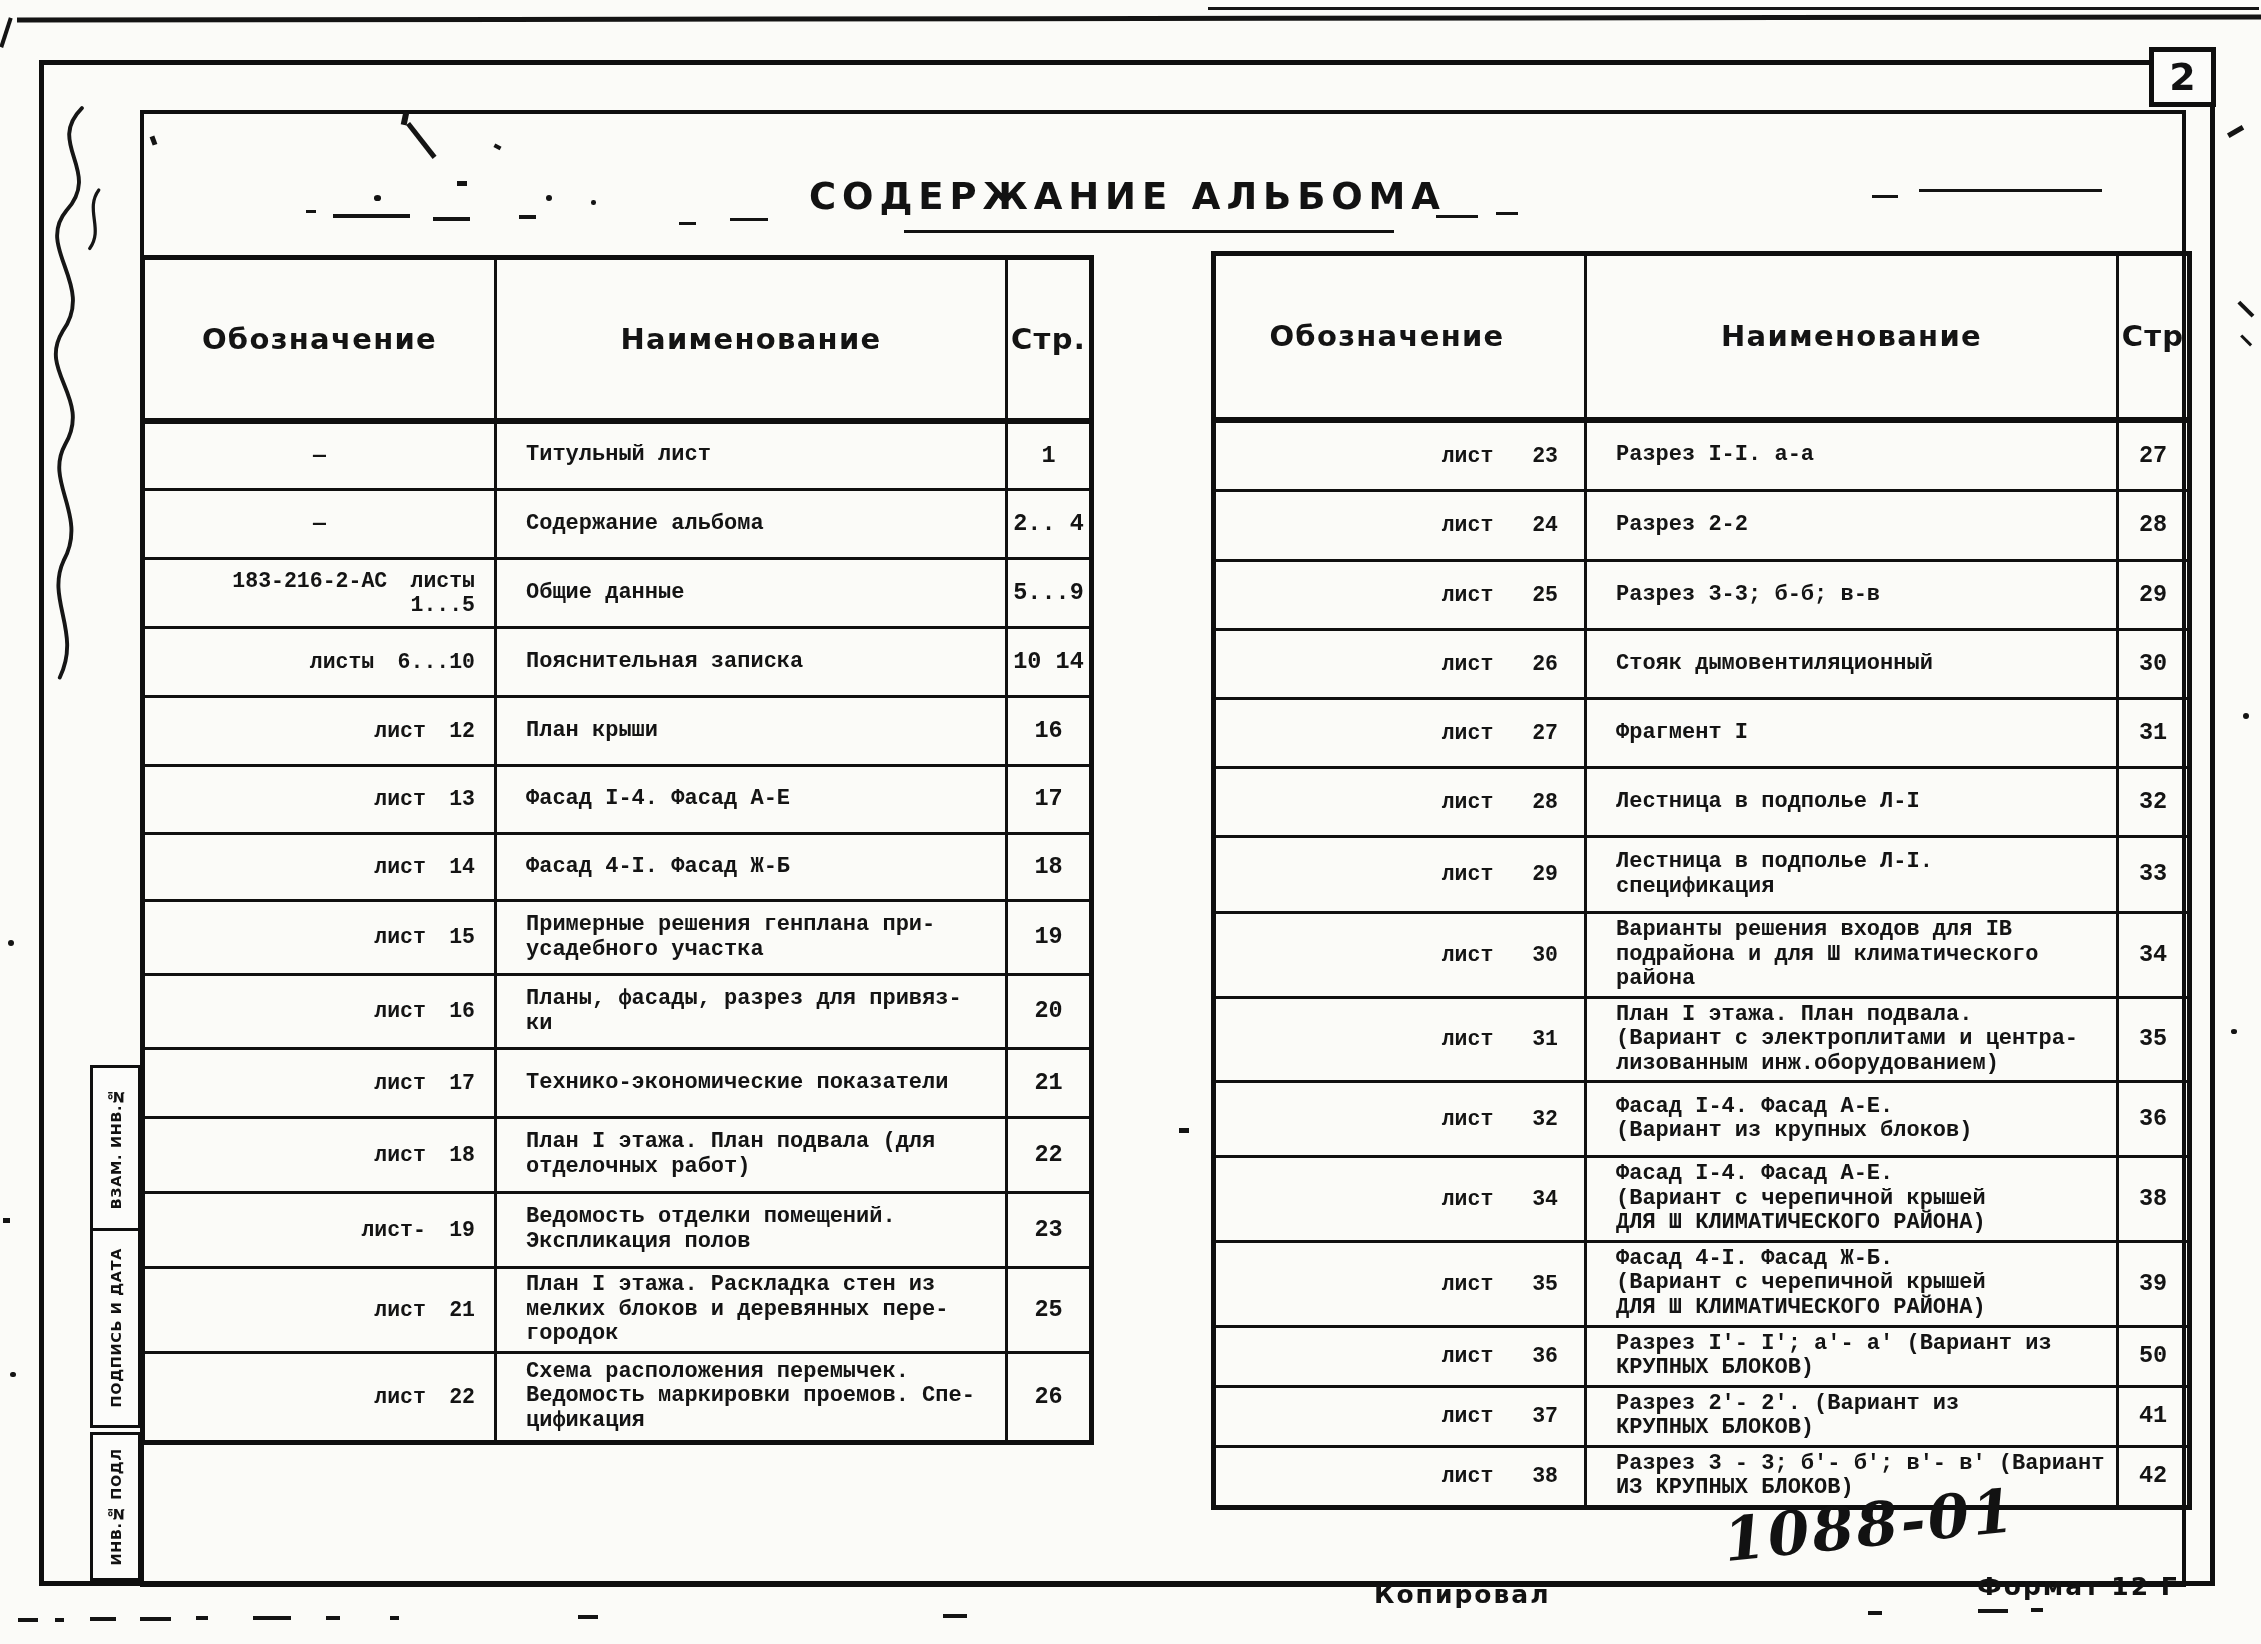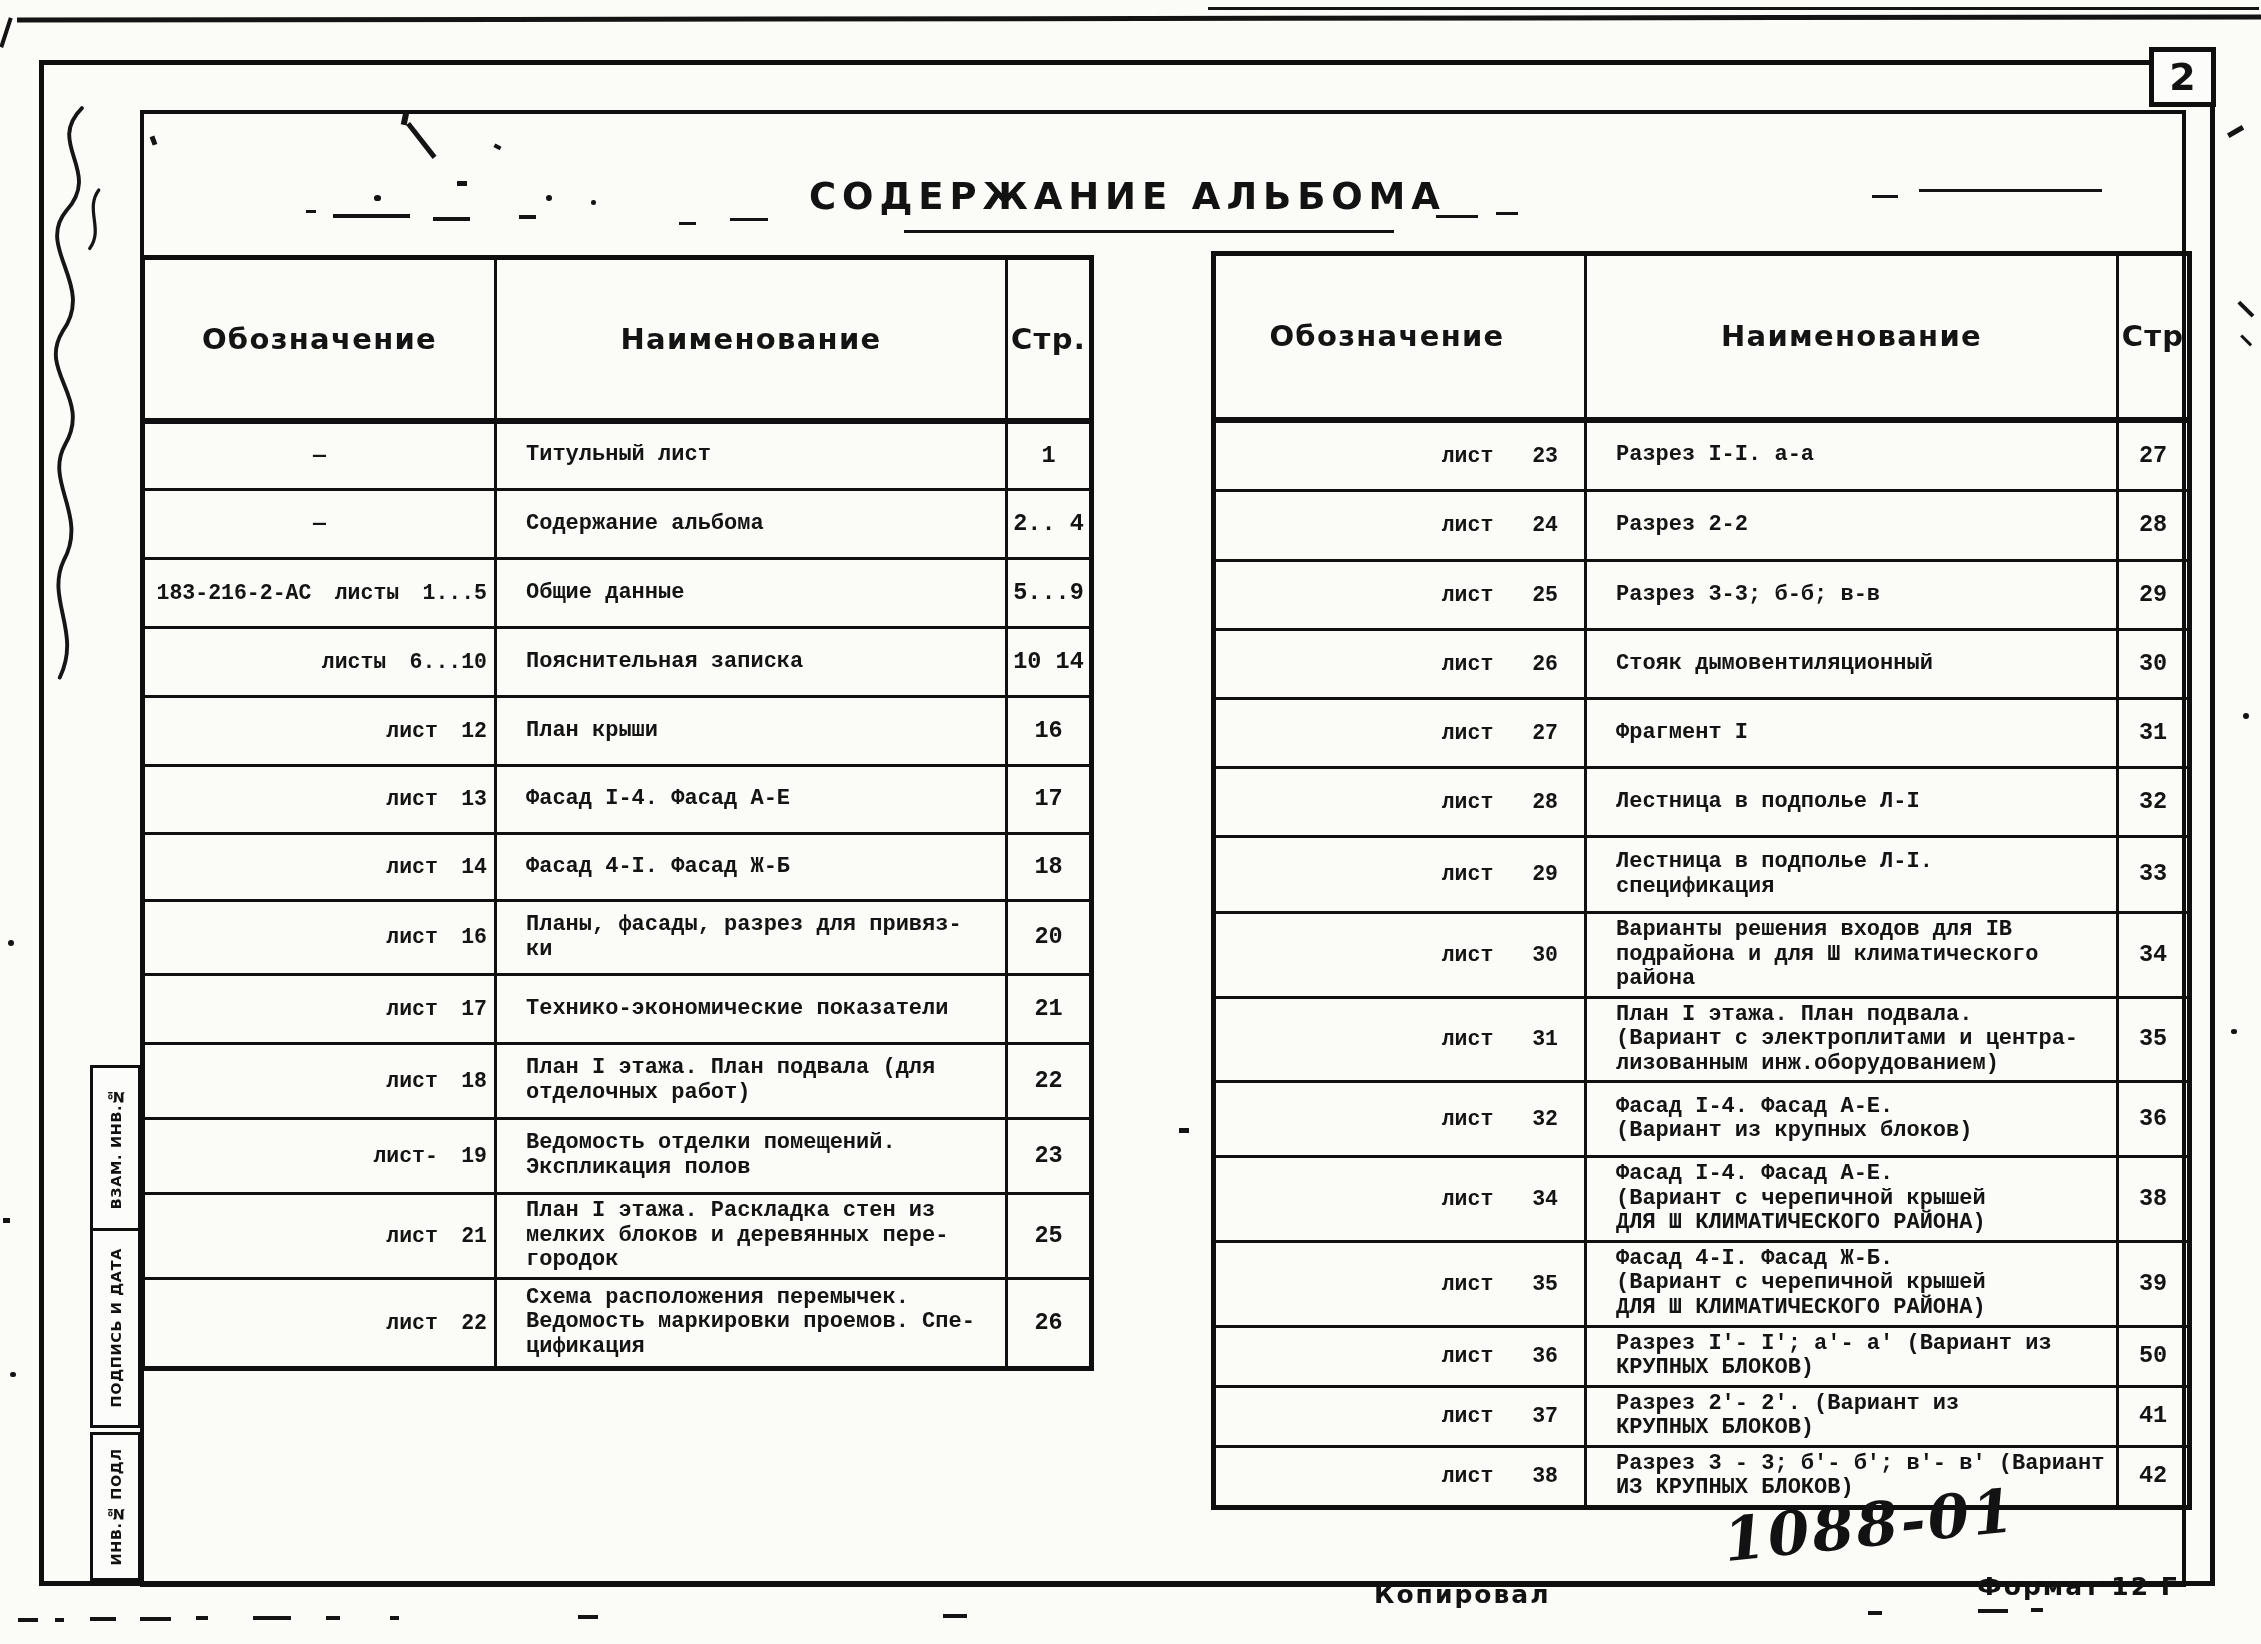"183-216-2-АС листы 1...5" table.toc td.c1 { padding-right: 7px -> 19px }
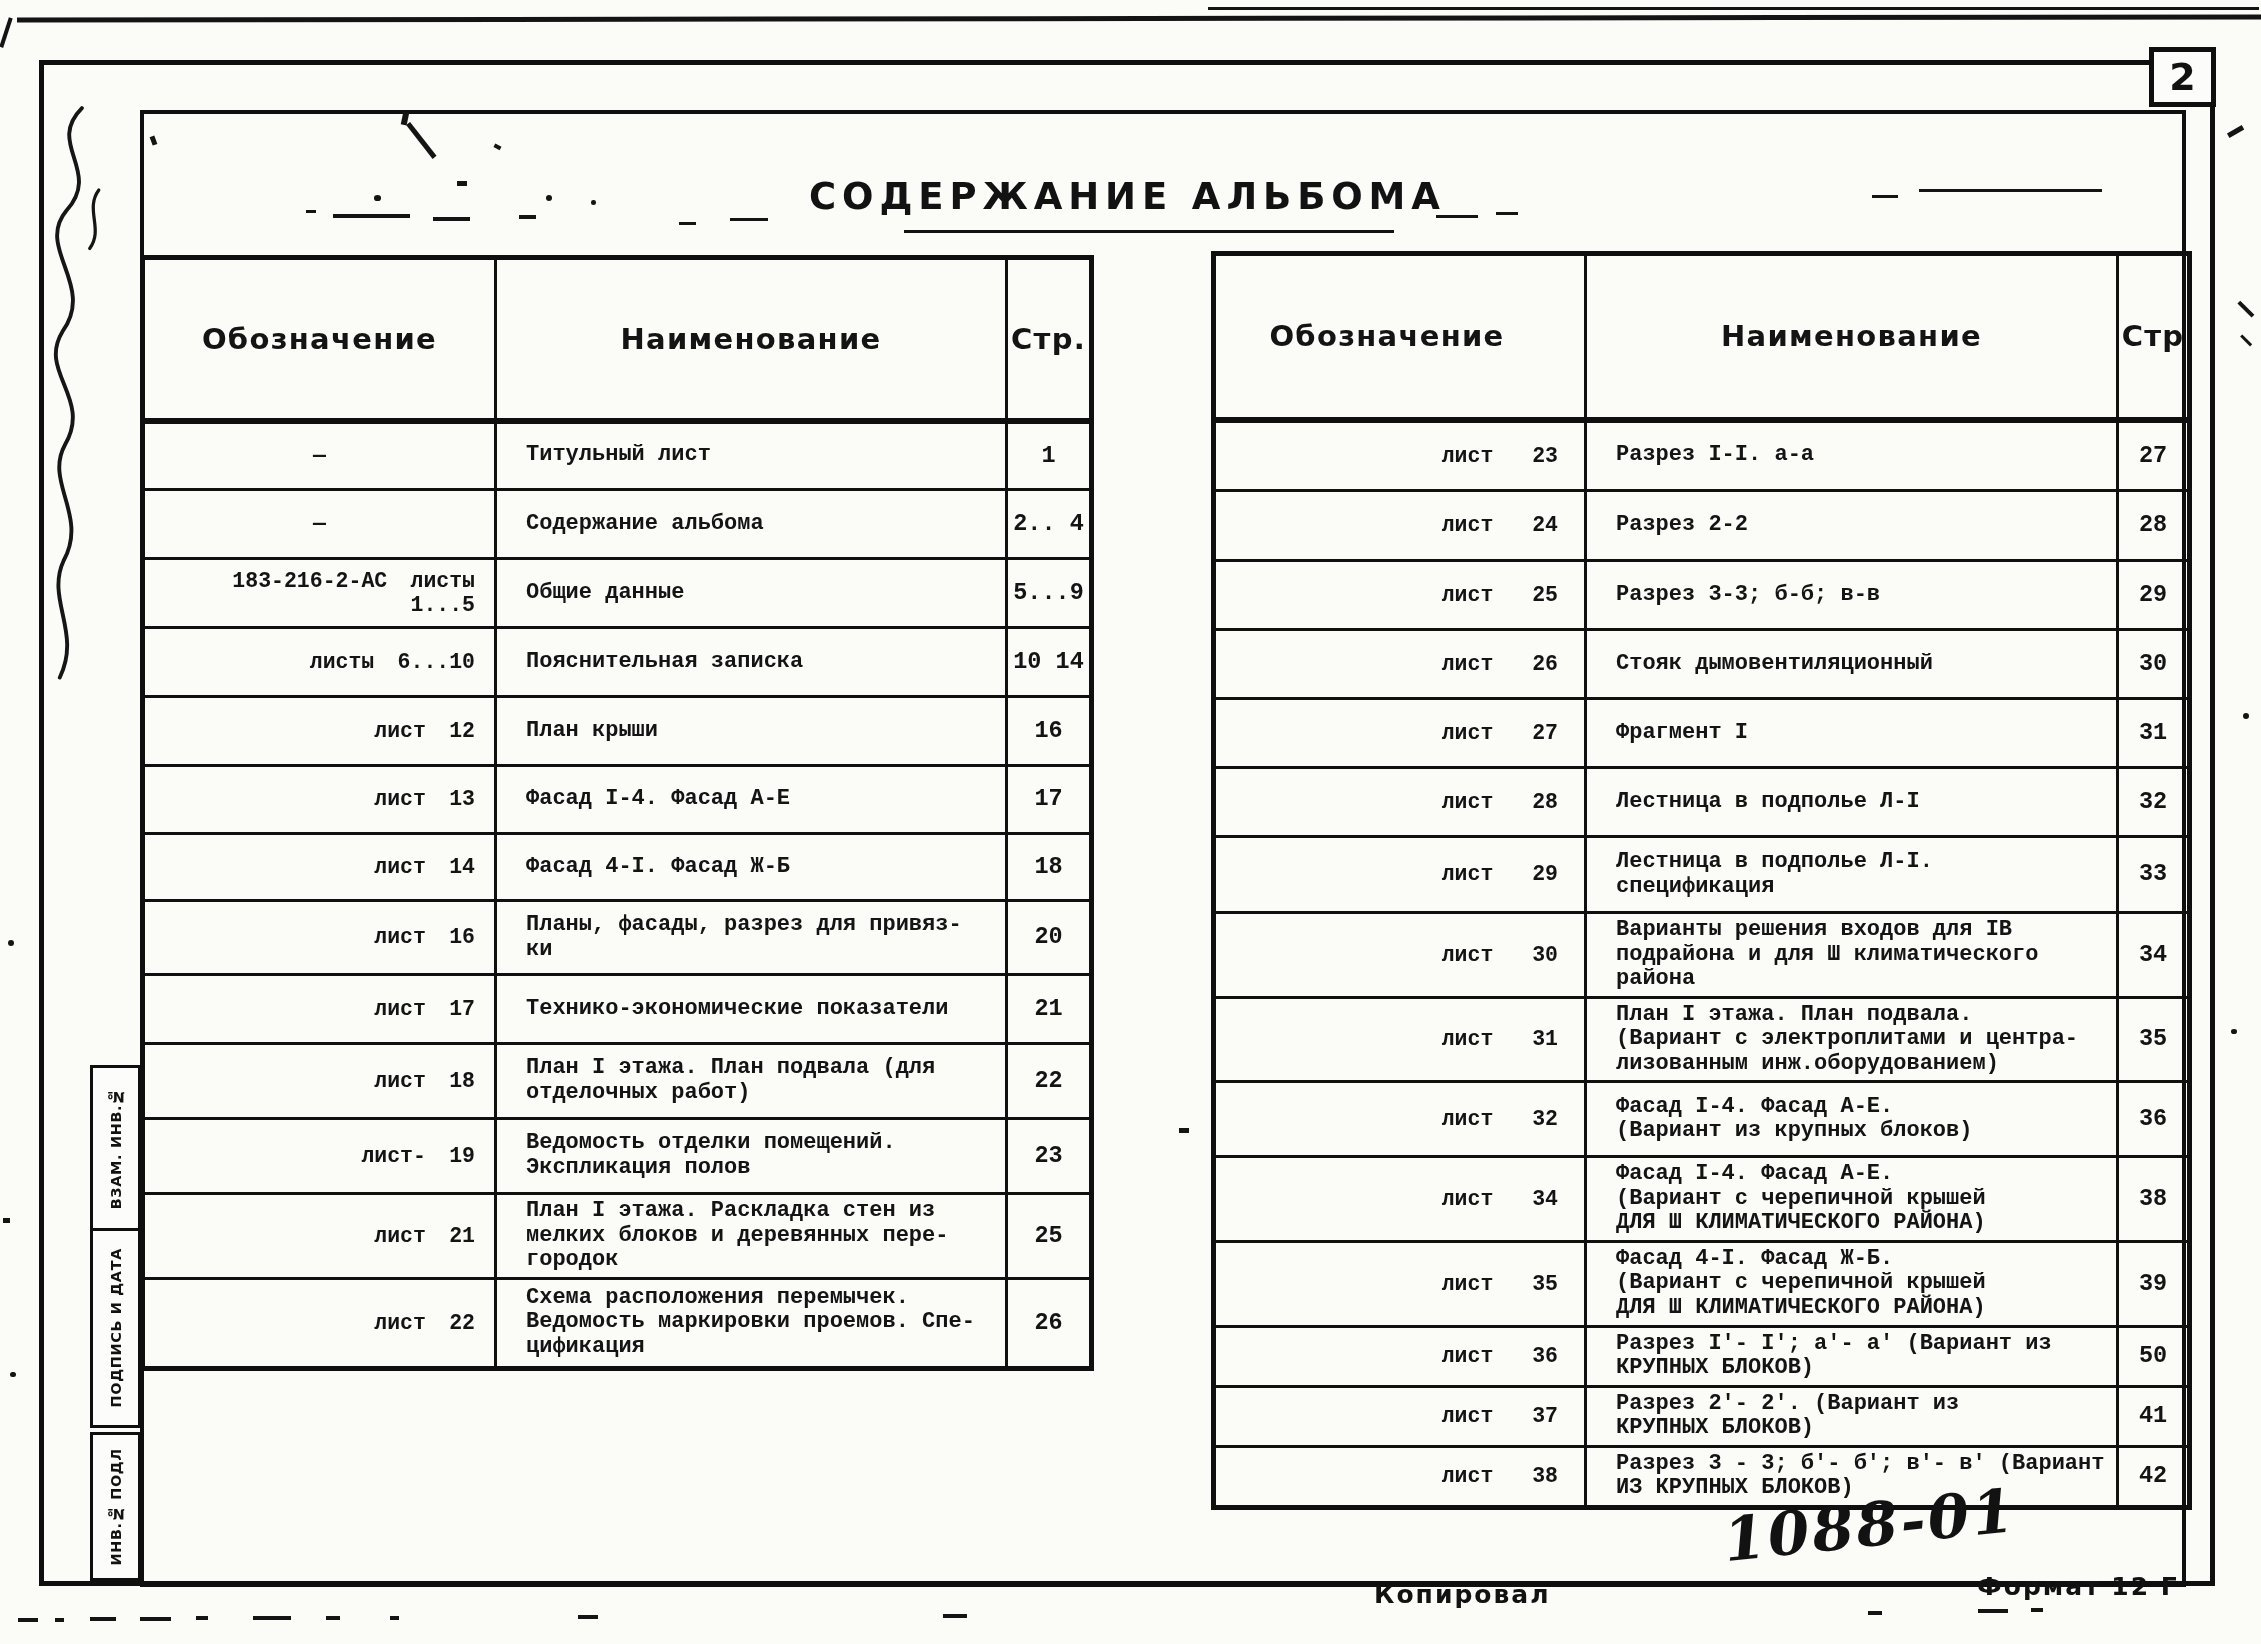"лист 15" tr { html: none -> <tr> <td>лист 15</td> <td>Примерные решения генплана при- усадебного участка</td> <td>19</td> </tr> }
